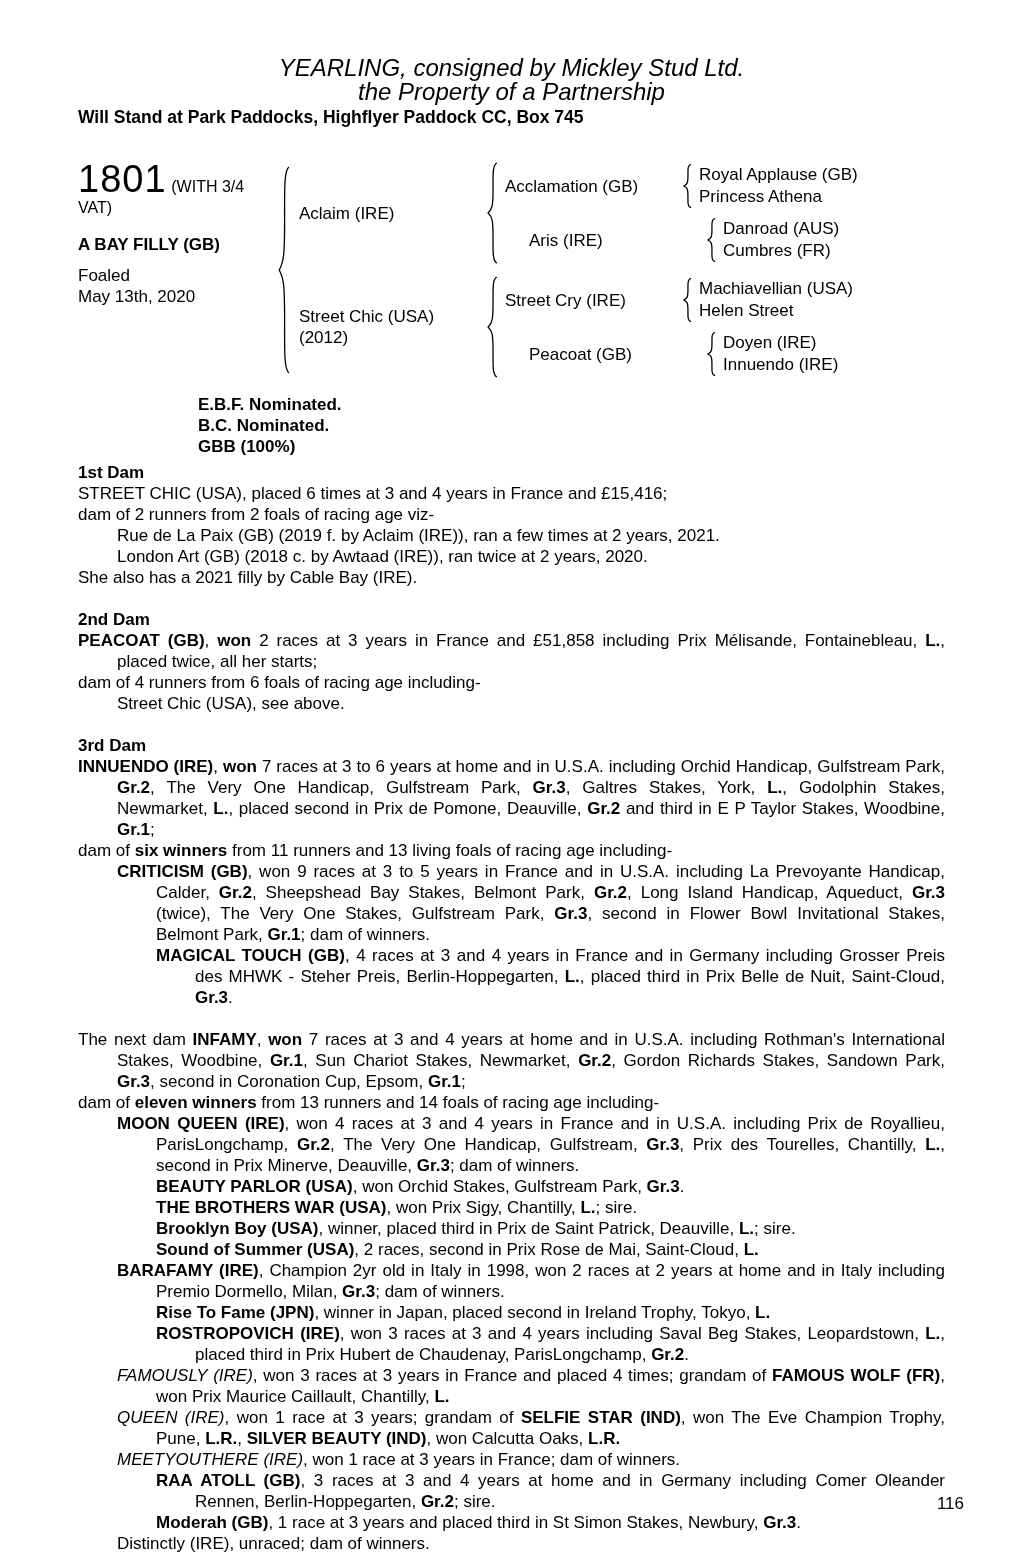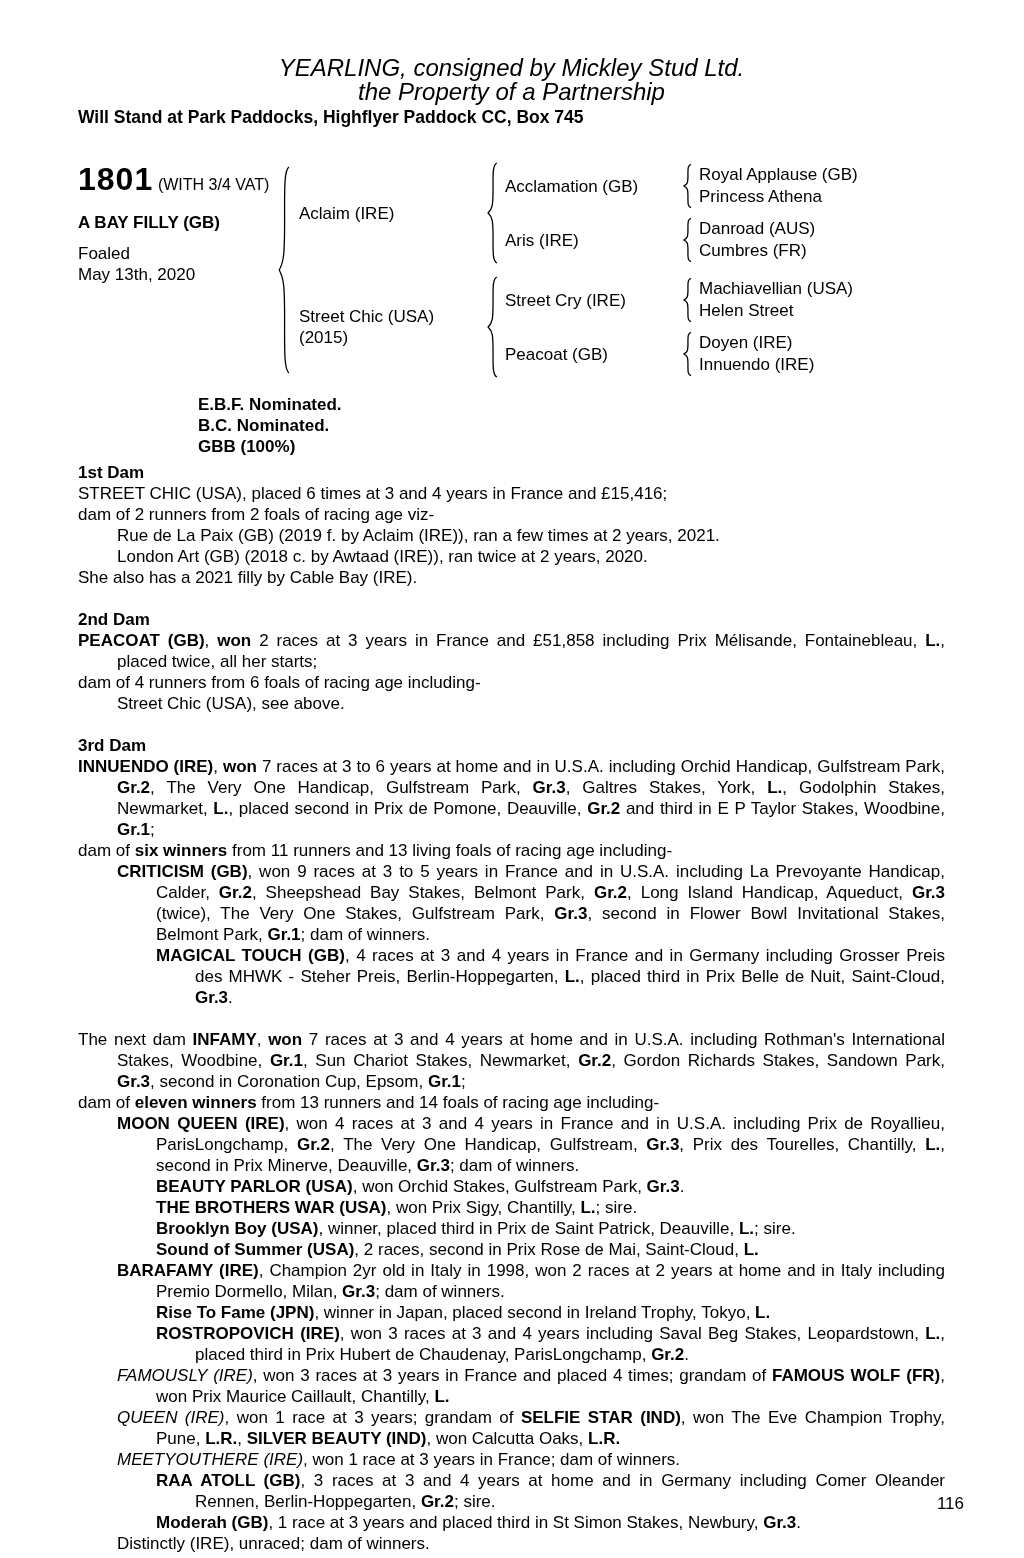"1801" .lot-num { font-size: 32px -> 38px; font-weight: bold -> normal }
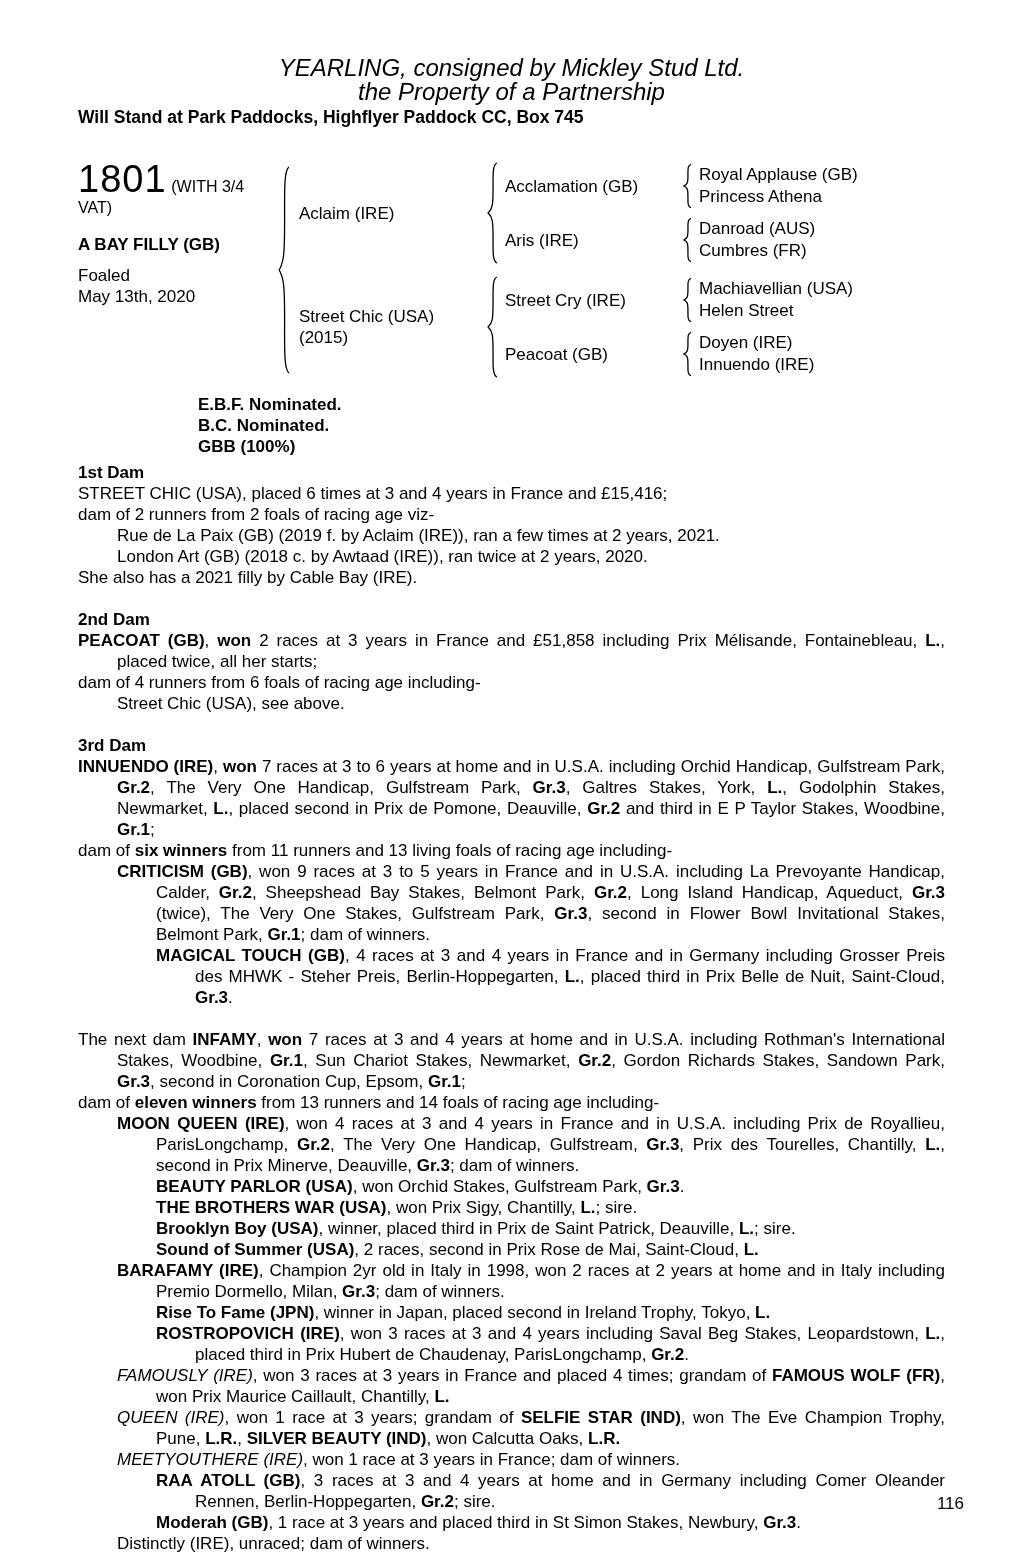"Aris (IRE)" .gp-unit + .gp-unit { margin-left: none -> 24px }
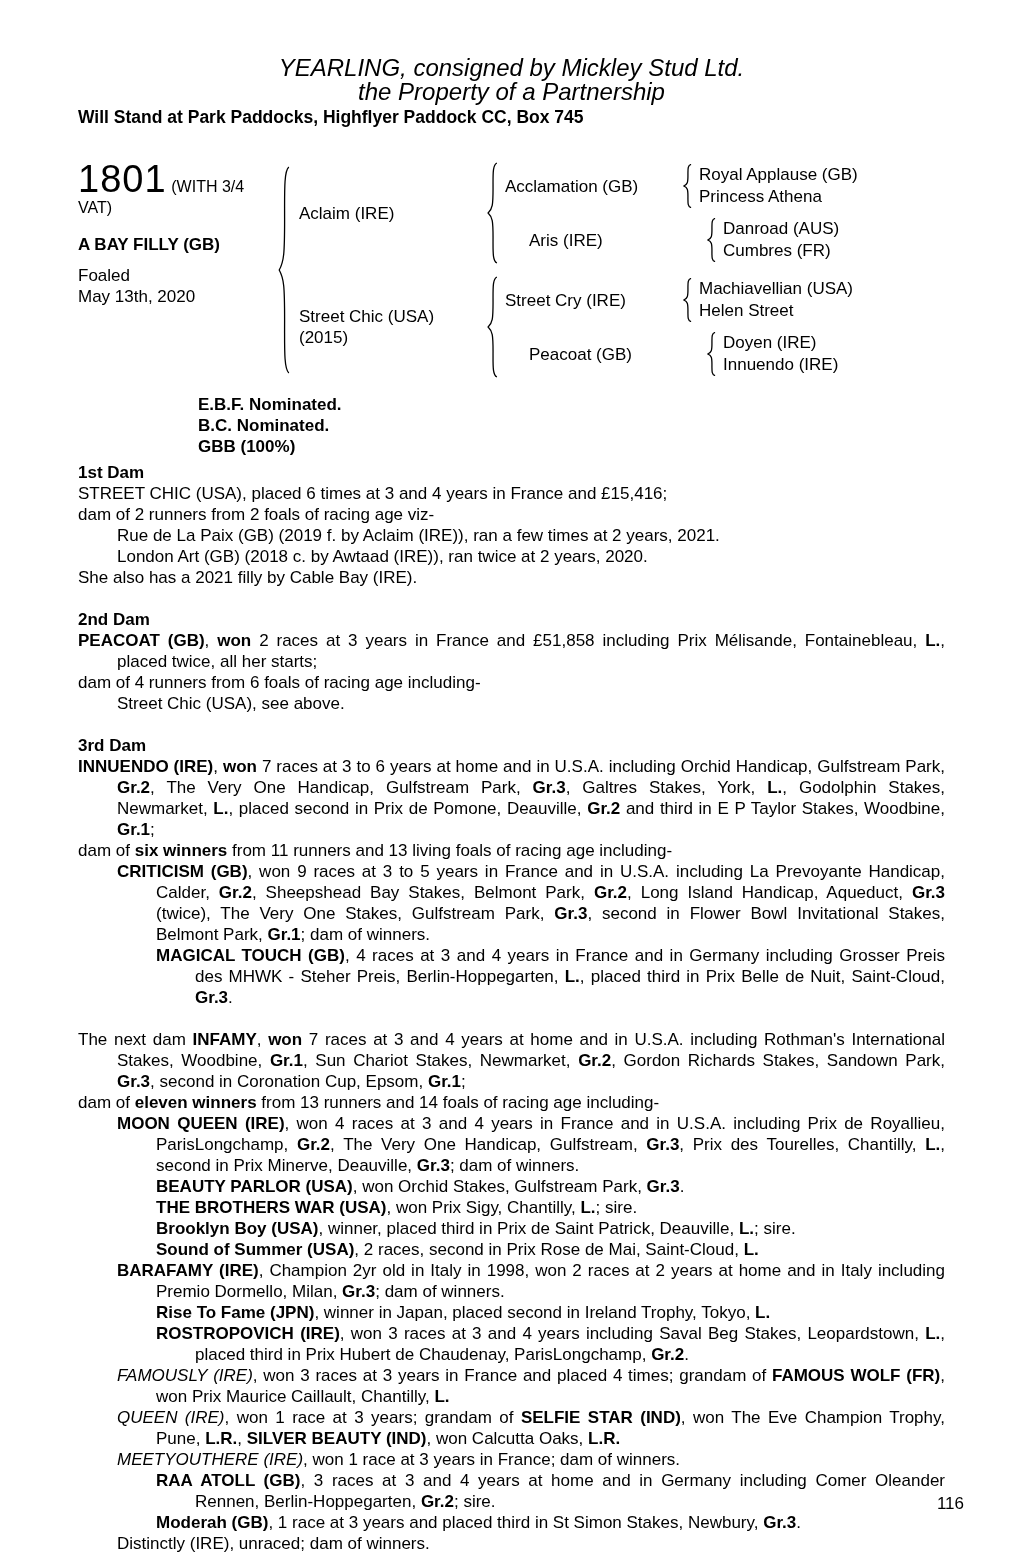"(2015)" div { text: 2015 -> 2012 }
